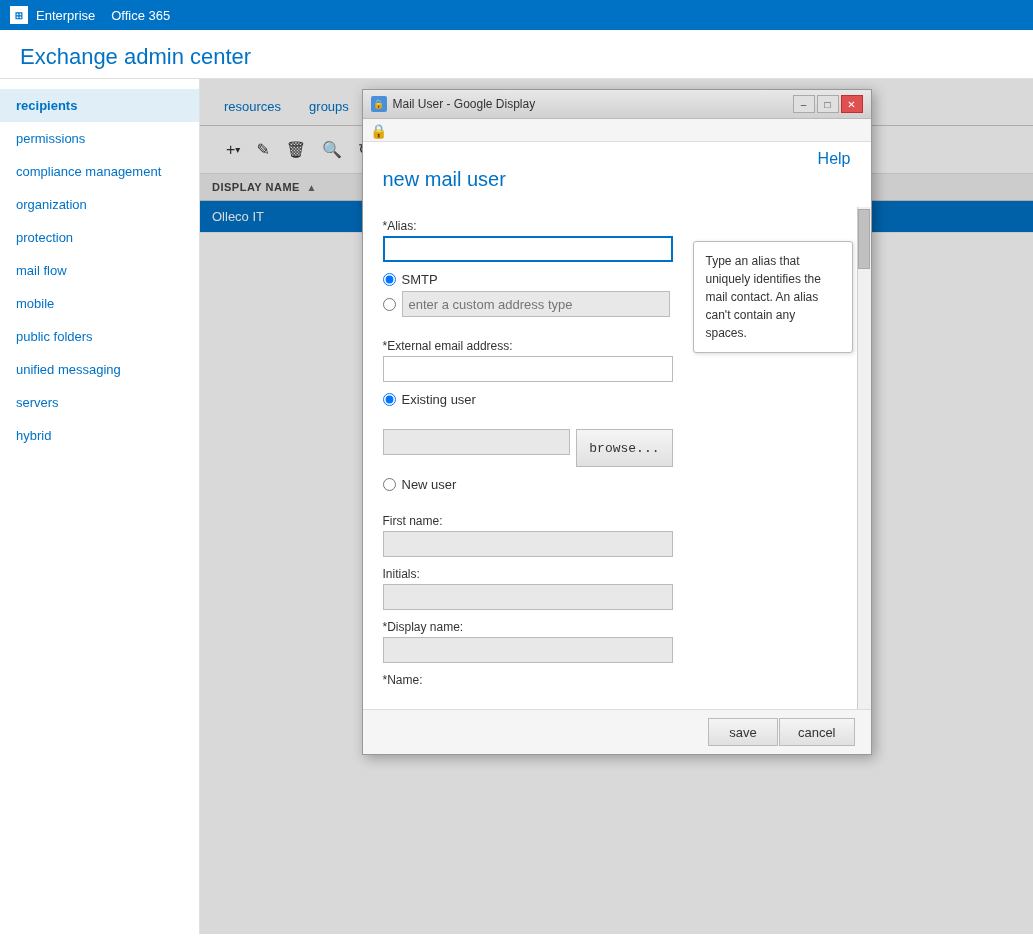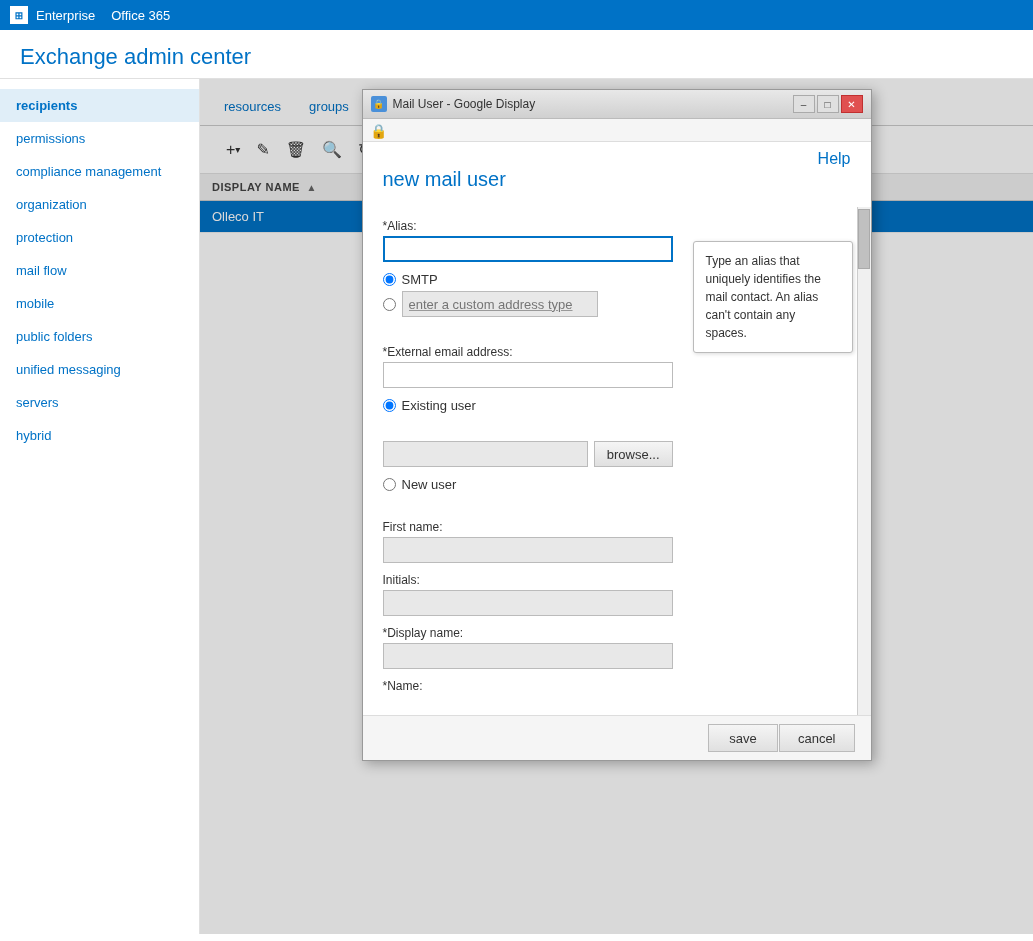"SMTP" .radio-group { margin-bottom: 28px -> 22px }
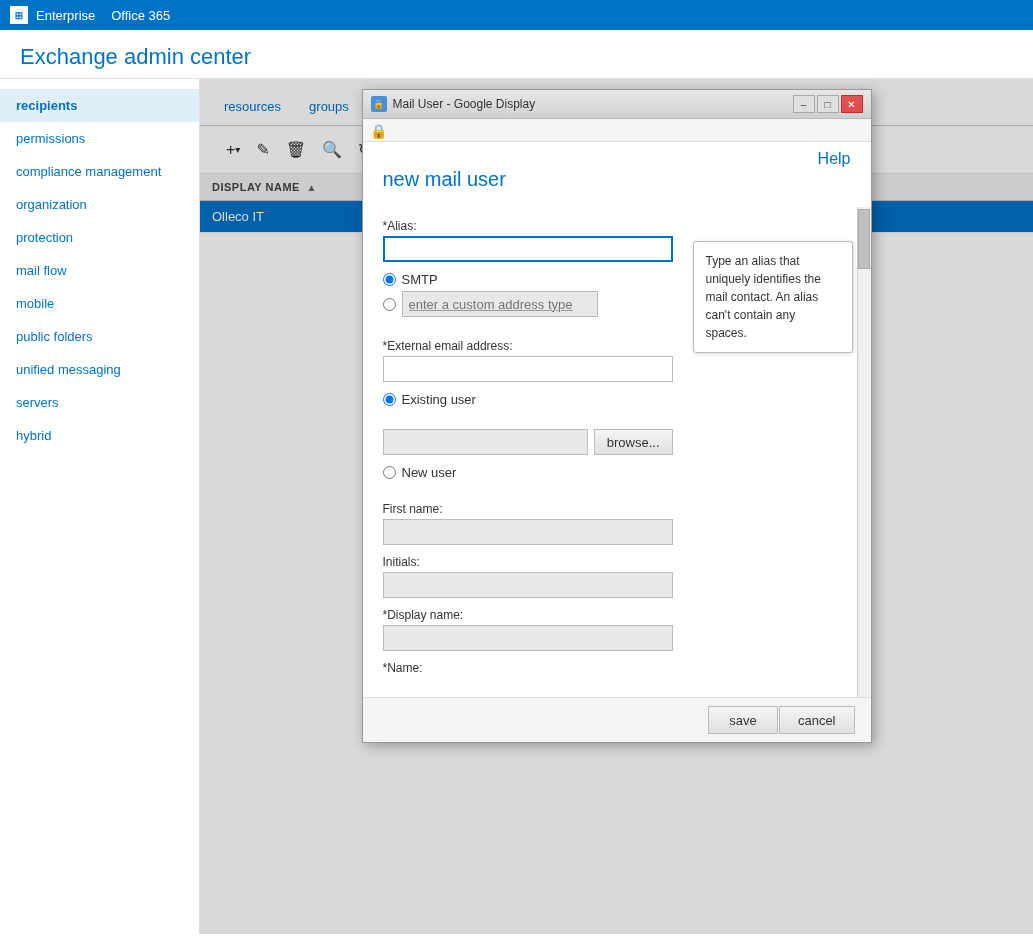"enter a custom address type" input.form-input { text-decoration: underline -> none; width: 196px -> 268px }
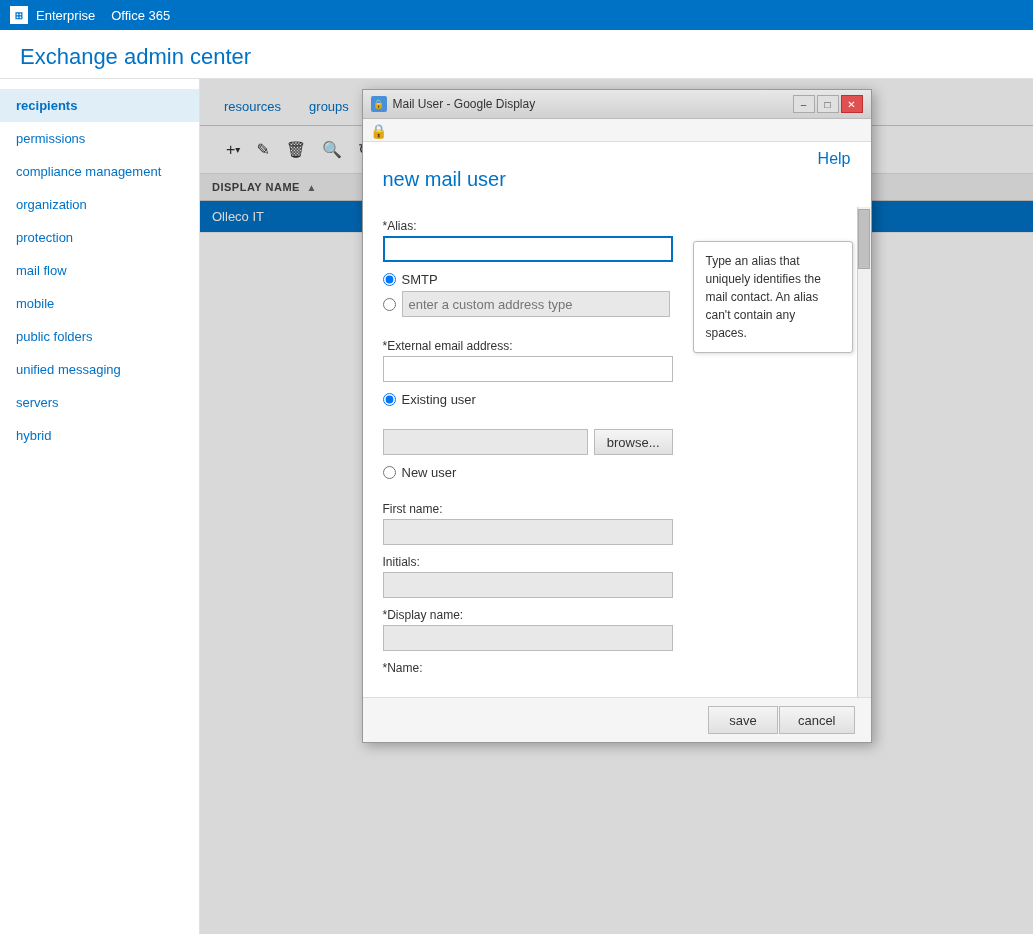"browse..." .browse-btn { font-family: none -> Liberation Mono, monospace; height: 26px -> 38px }
